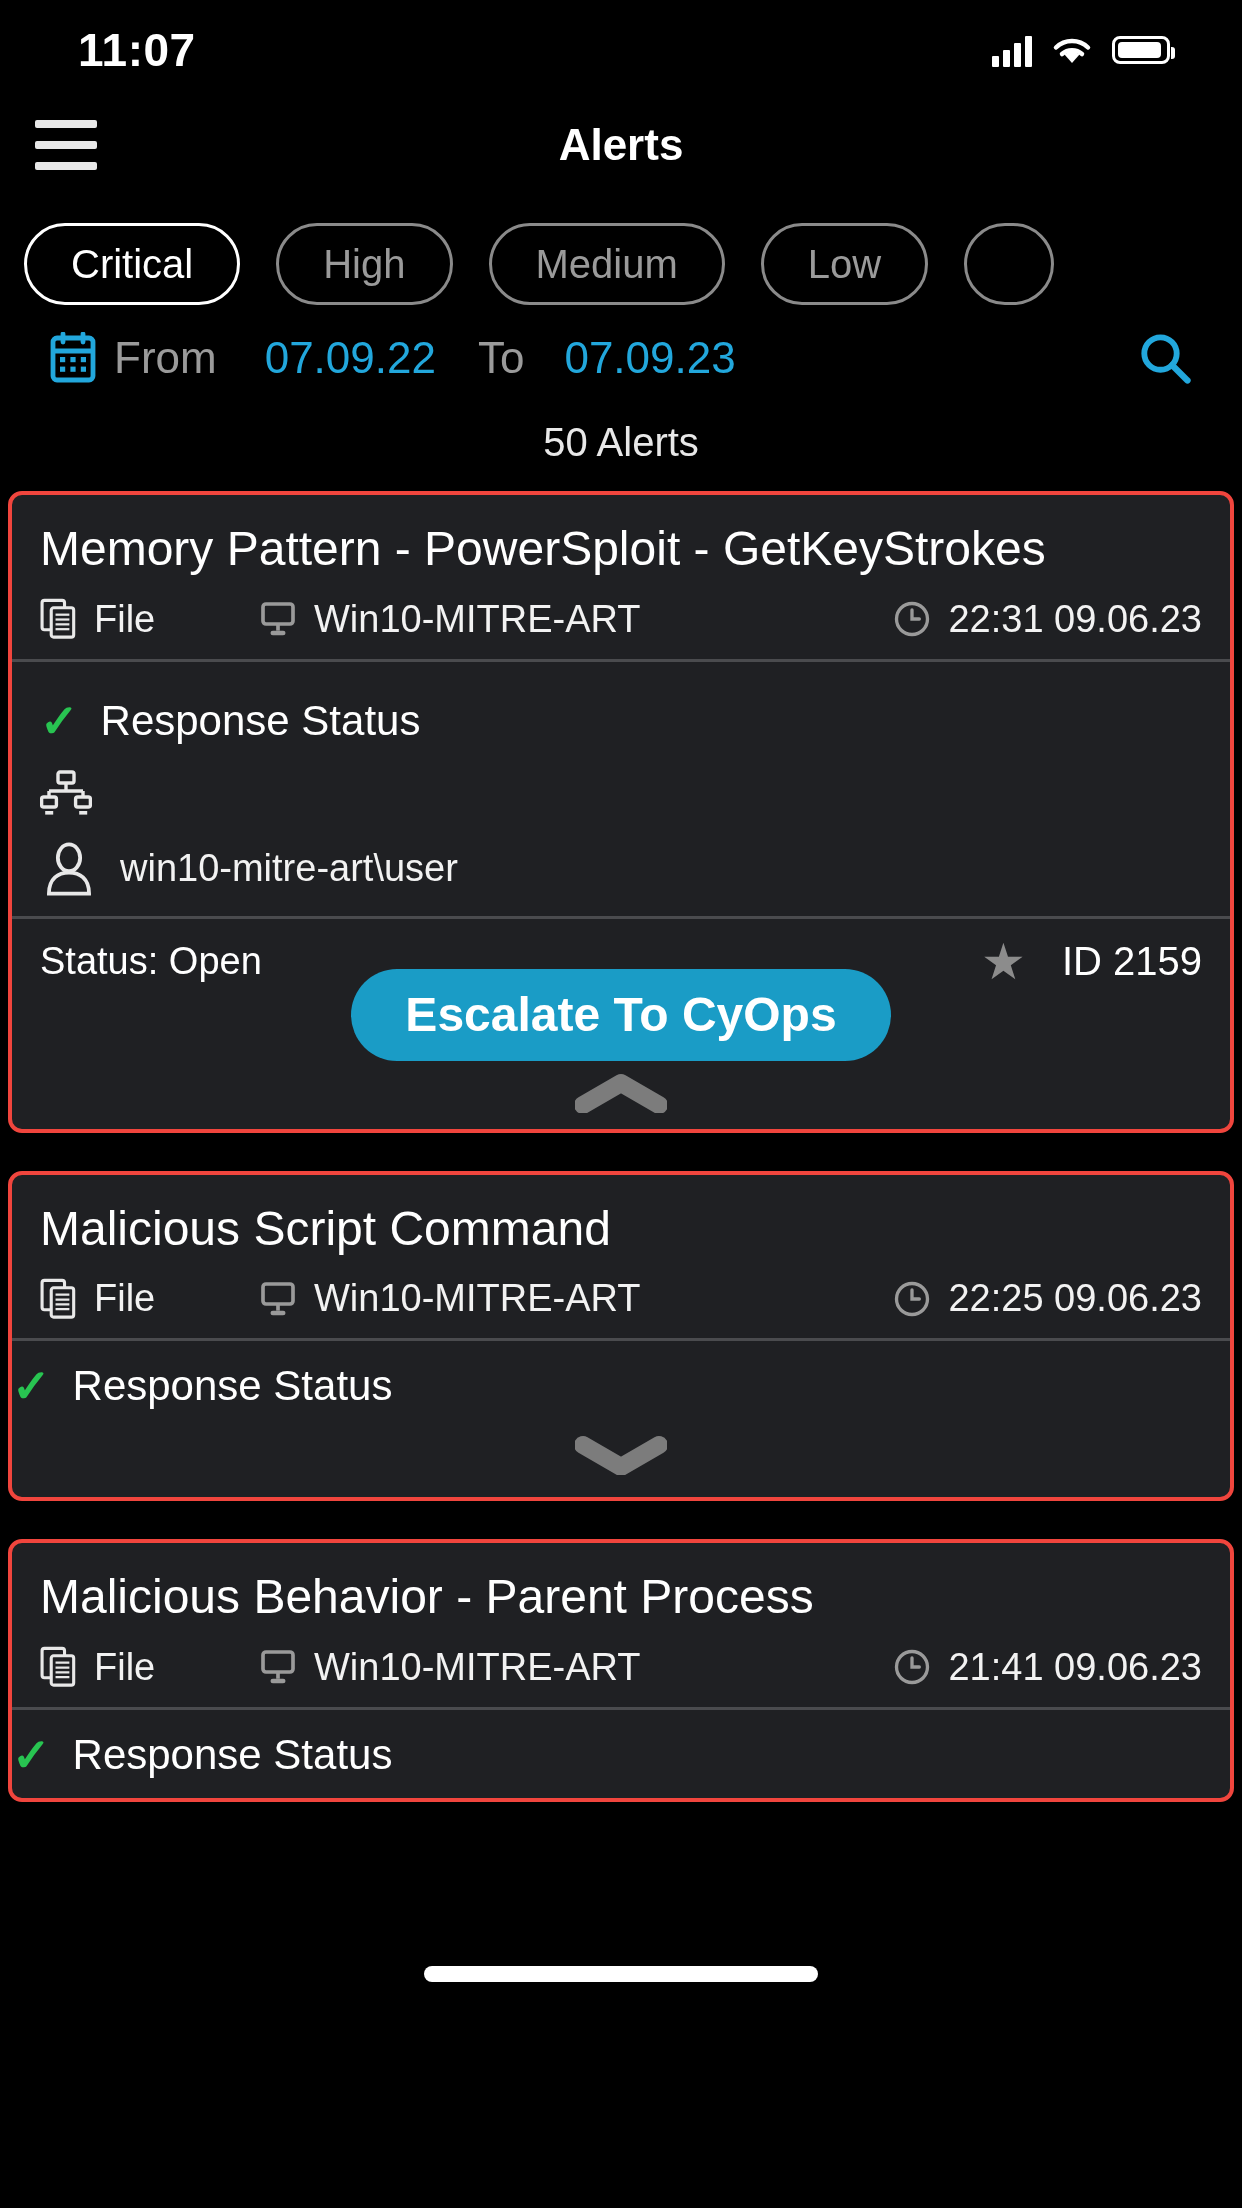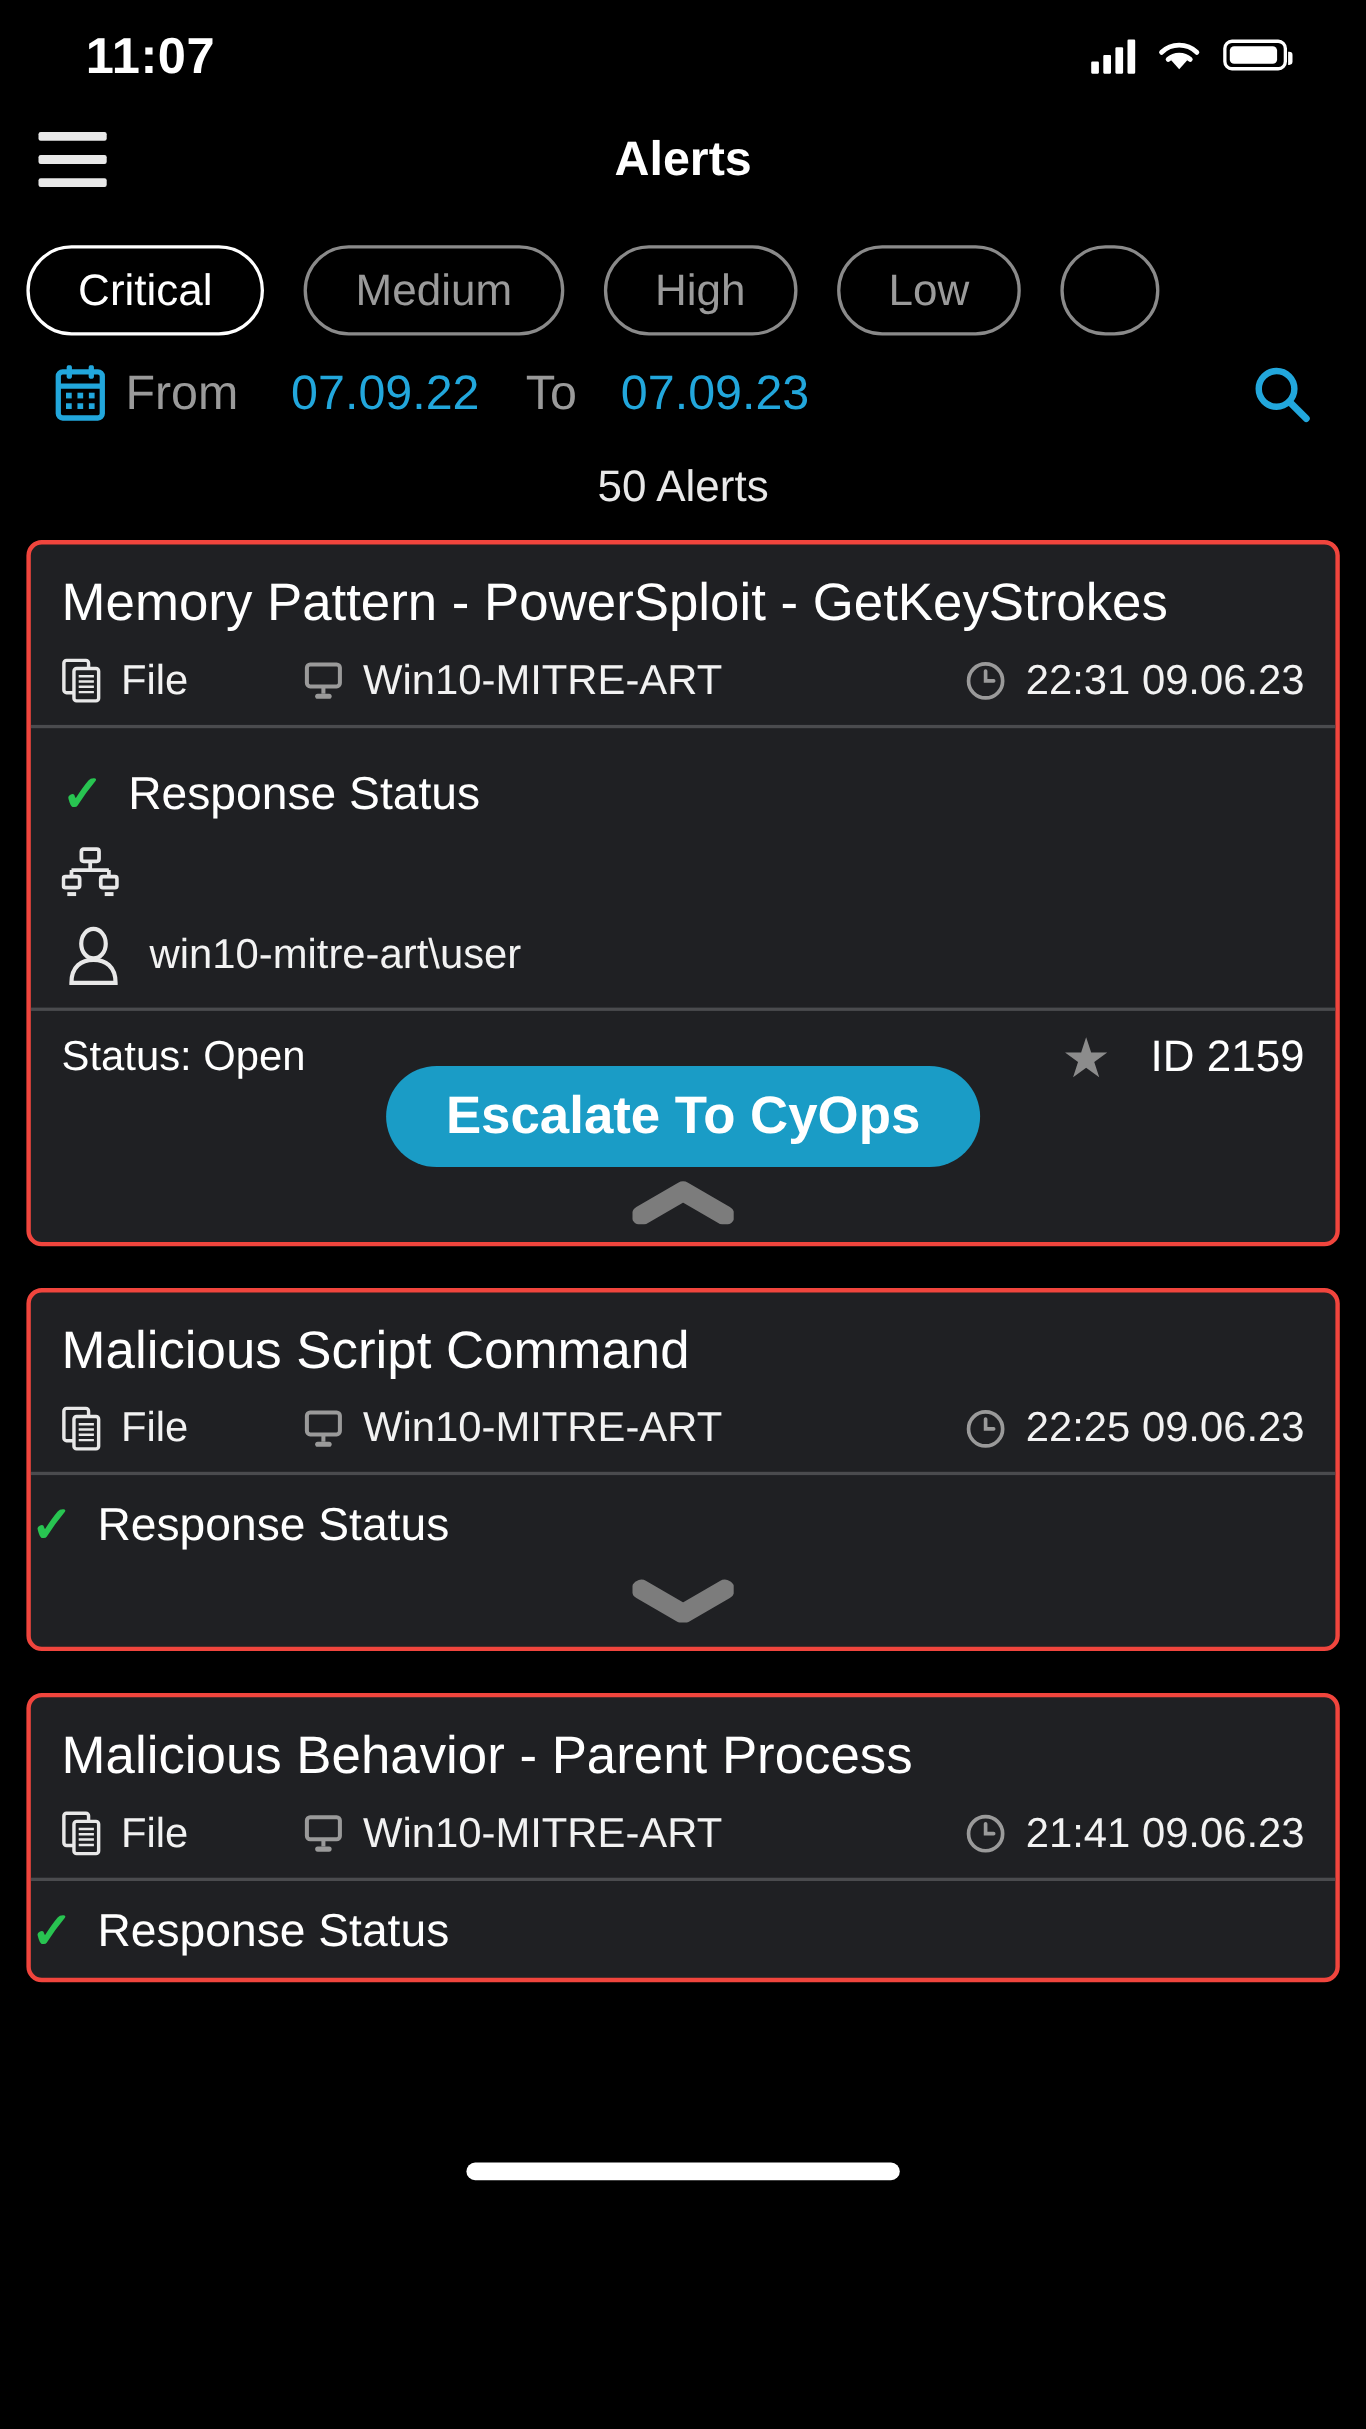"Medium" div.chip { order: before "High" -> after "High" }
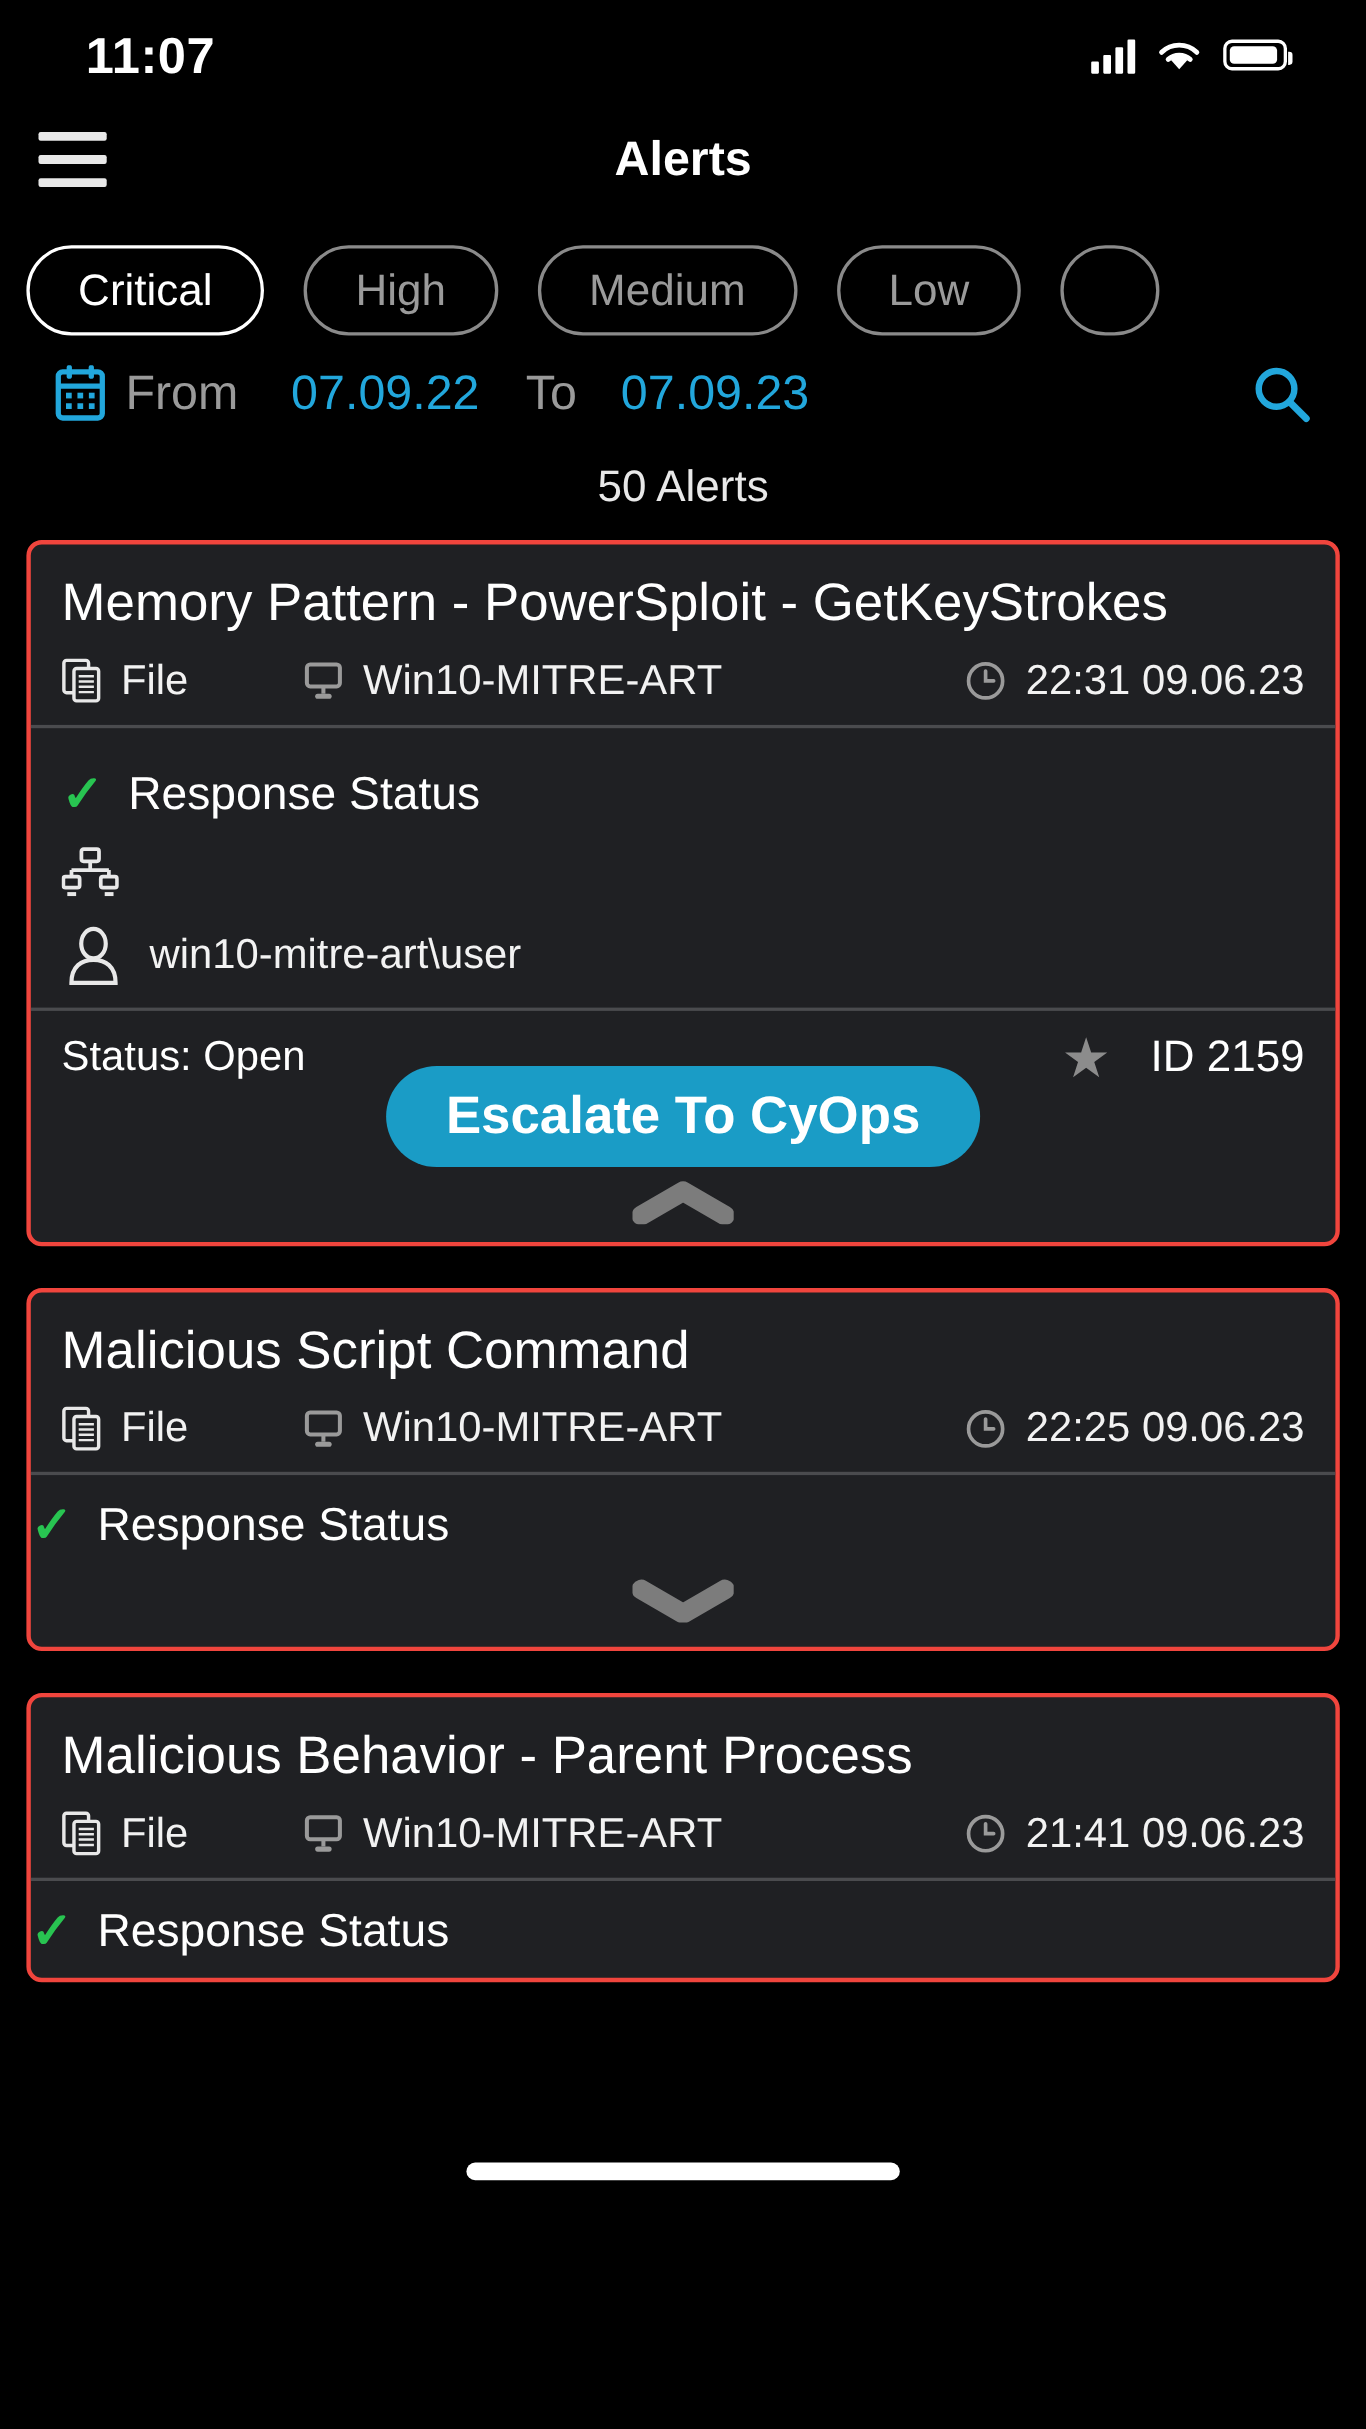"Memory Pattern - PowerSploit -" .cards { padding: 0 24px -> 0 8px }
